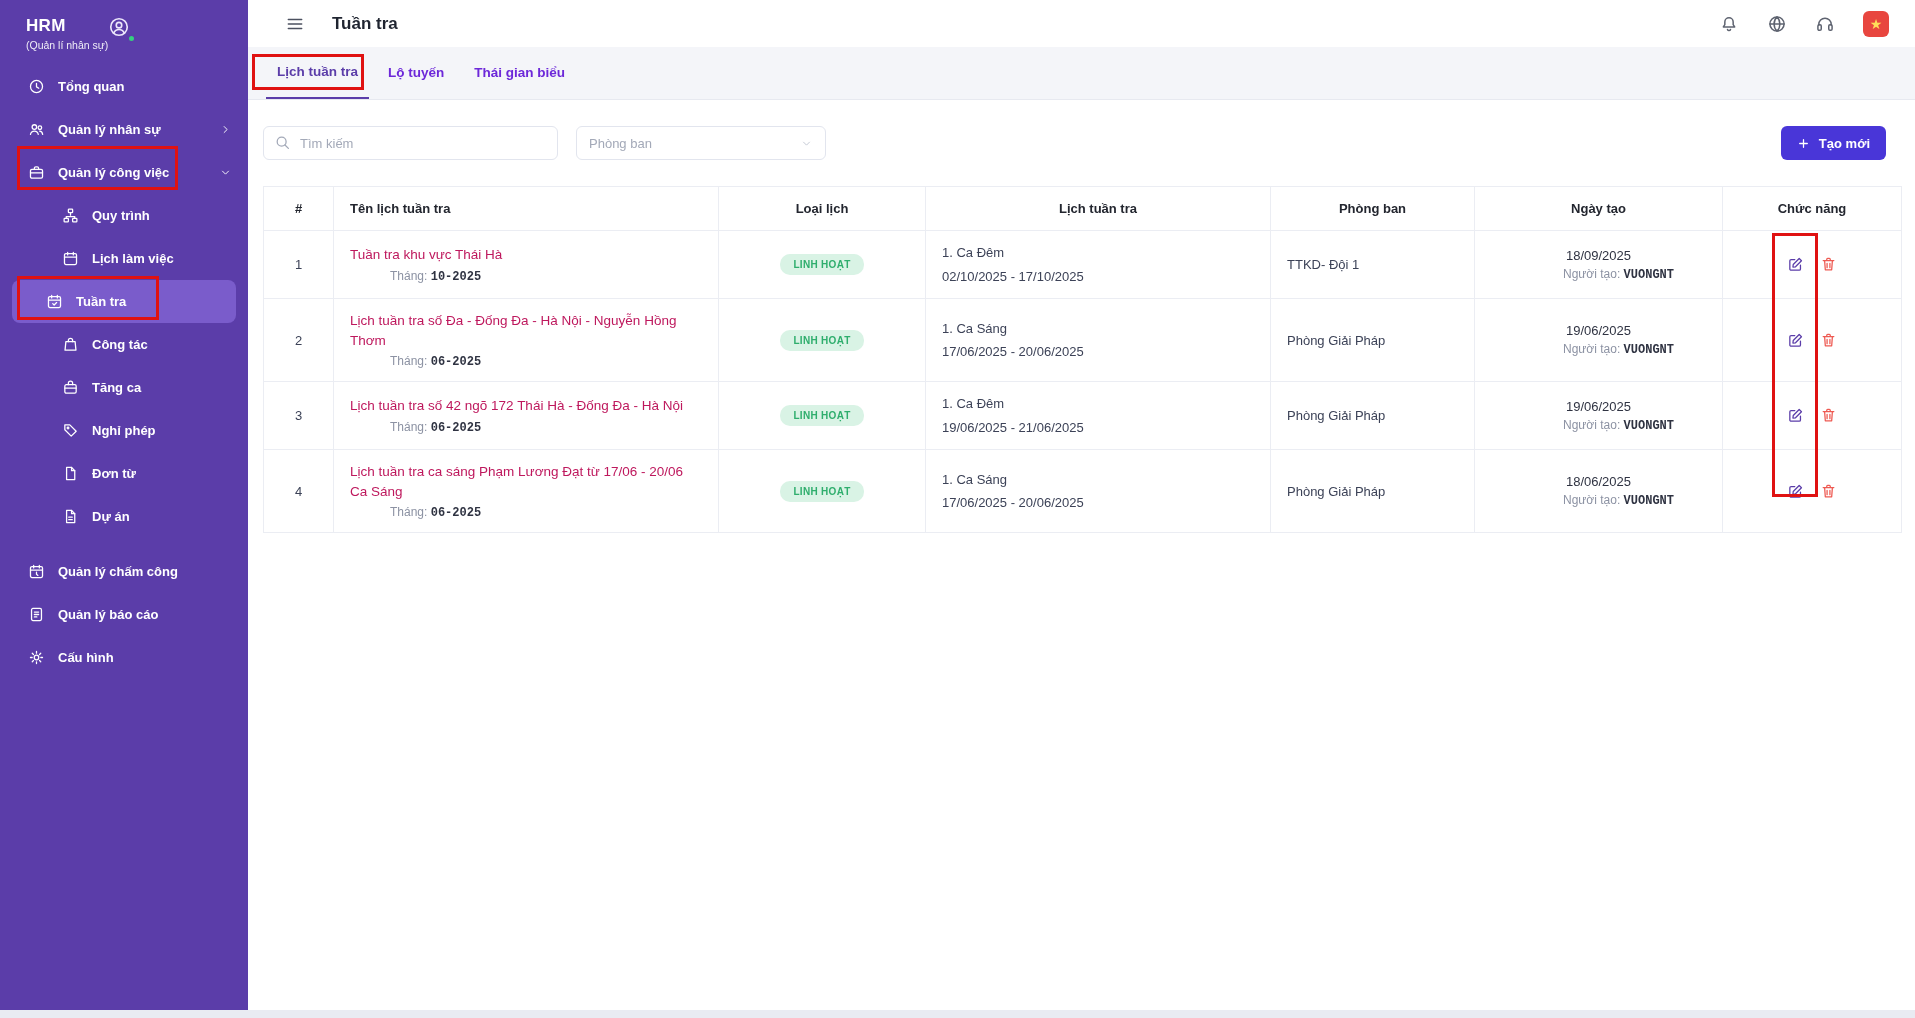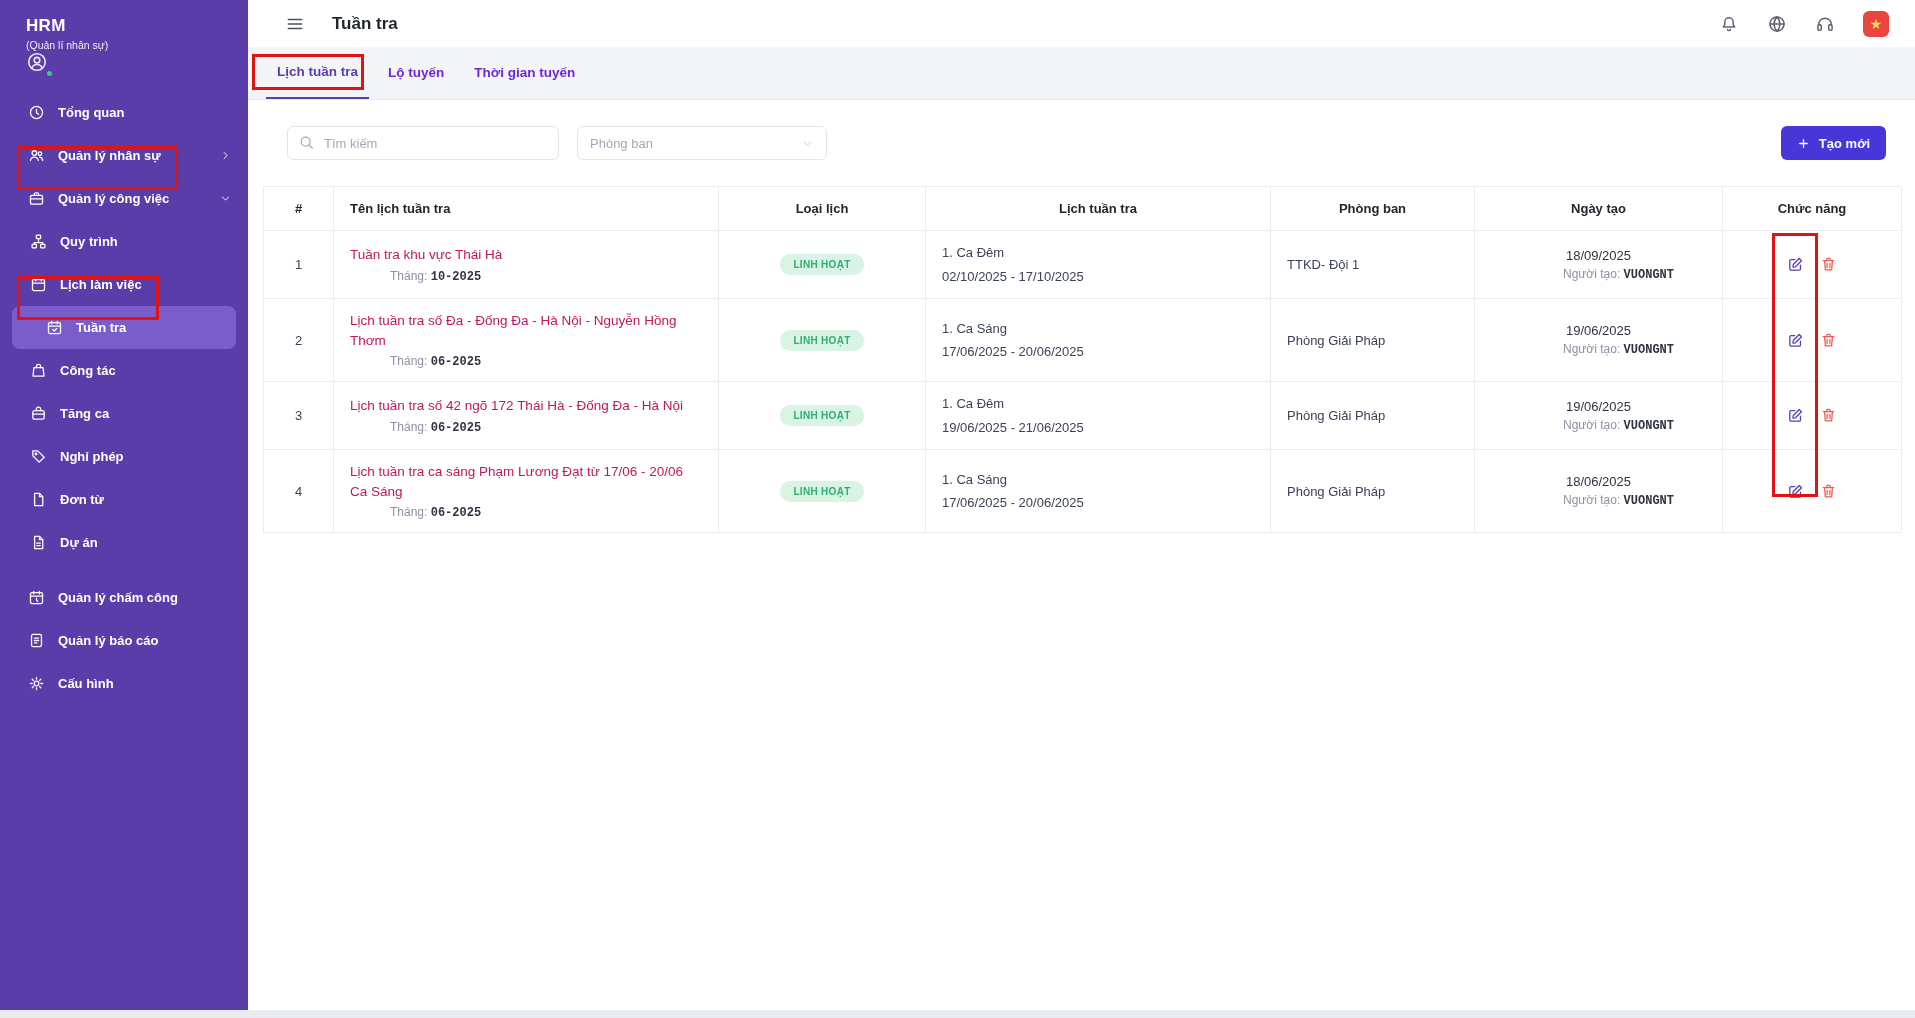"HRM" .side-head { flex-direction: column -> none }
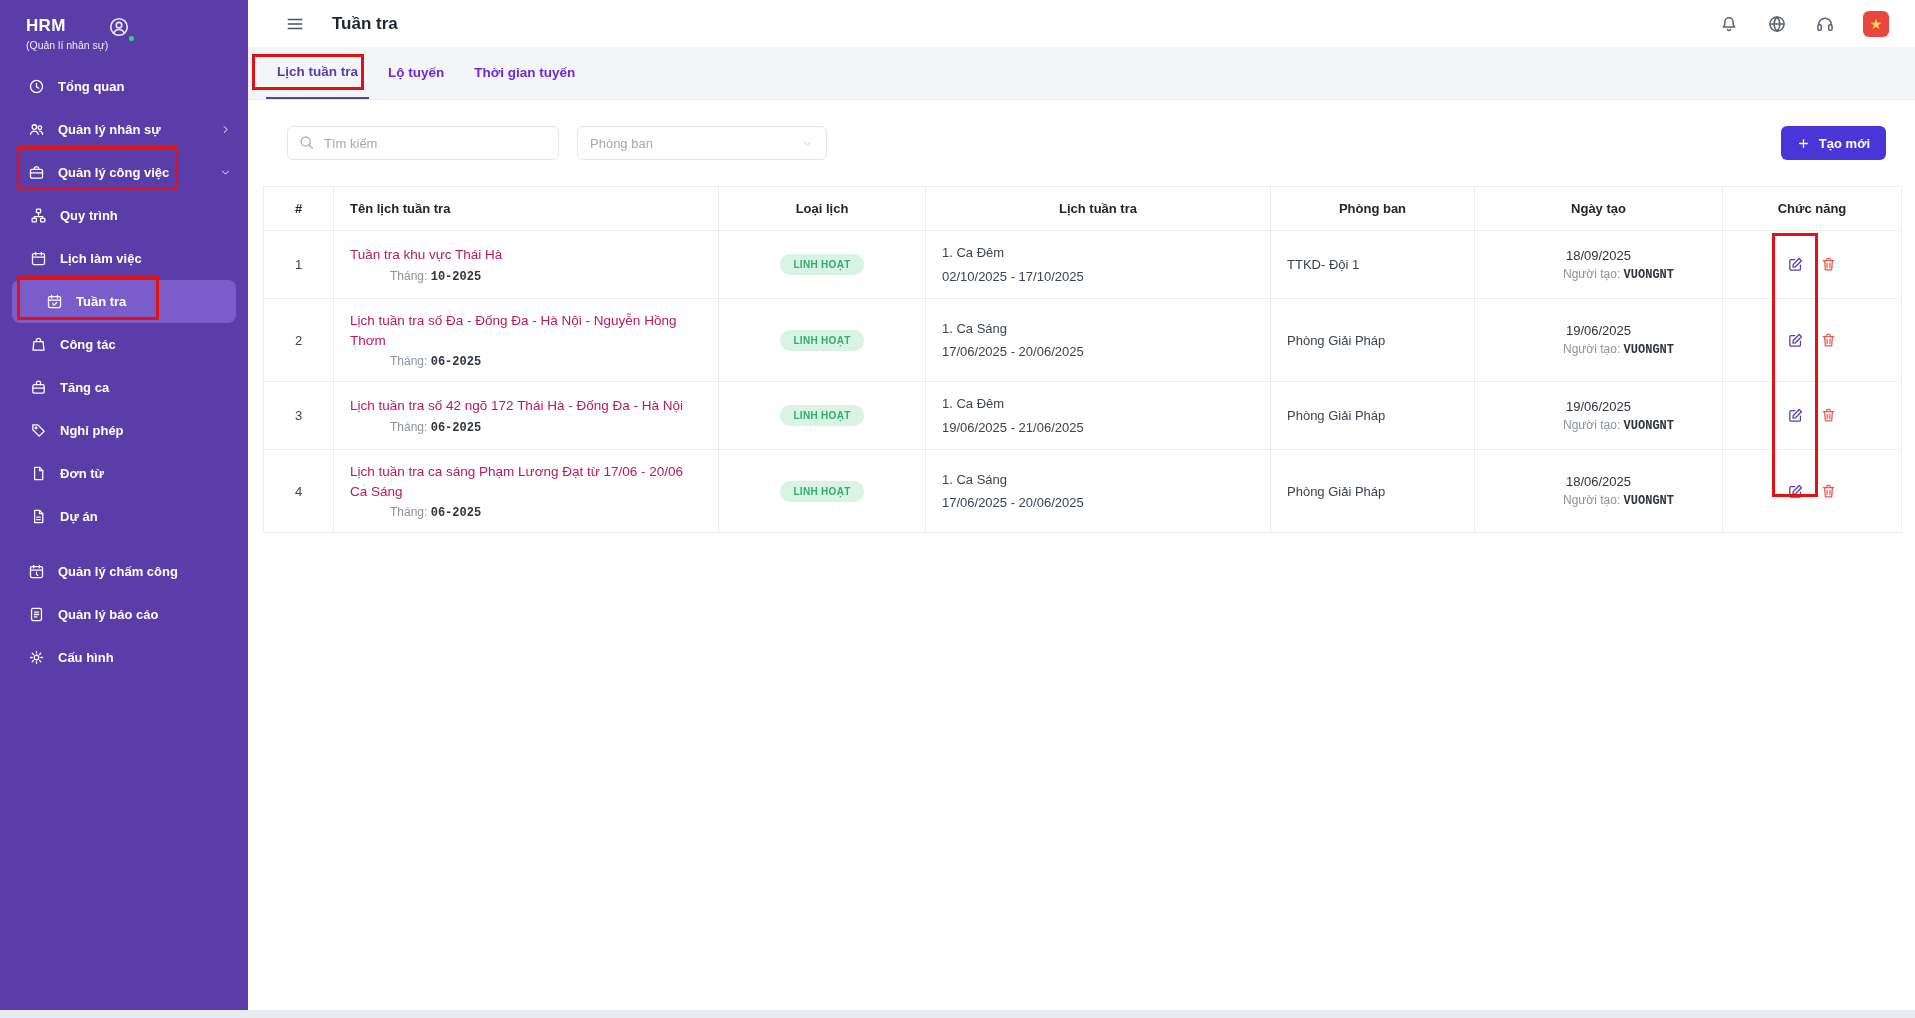"Thời gian tuyến" div.tab { text: Thời gian tuyến -> Thái gian biểu }
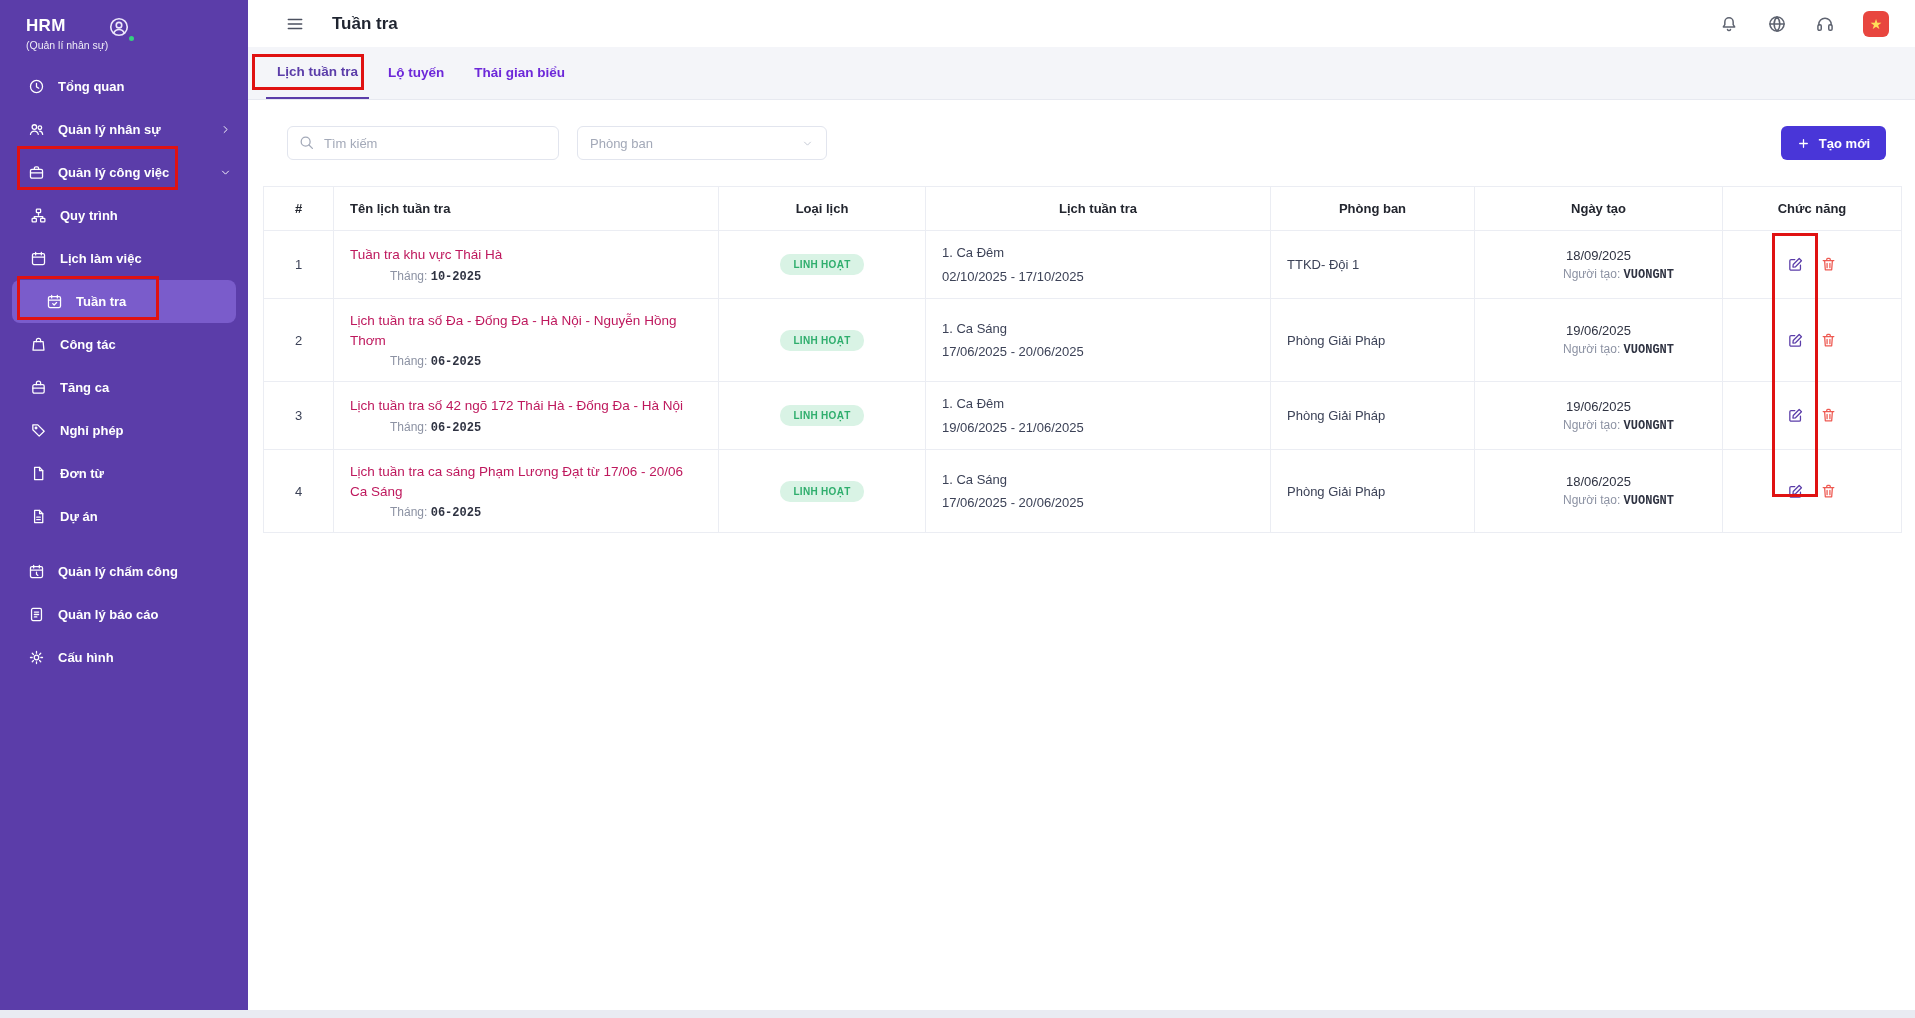"Tìm kiếm" .search-box { margin-left: 24px -> none; width: 272px -> 295px }
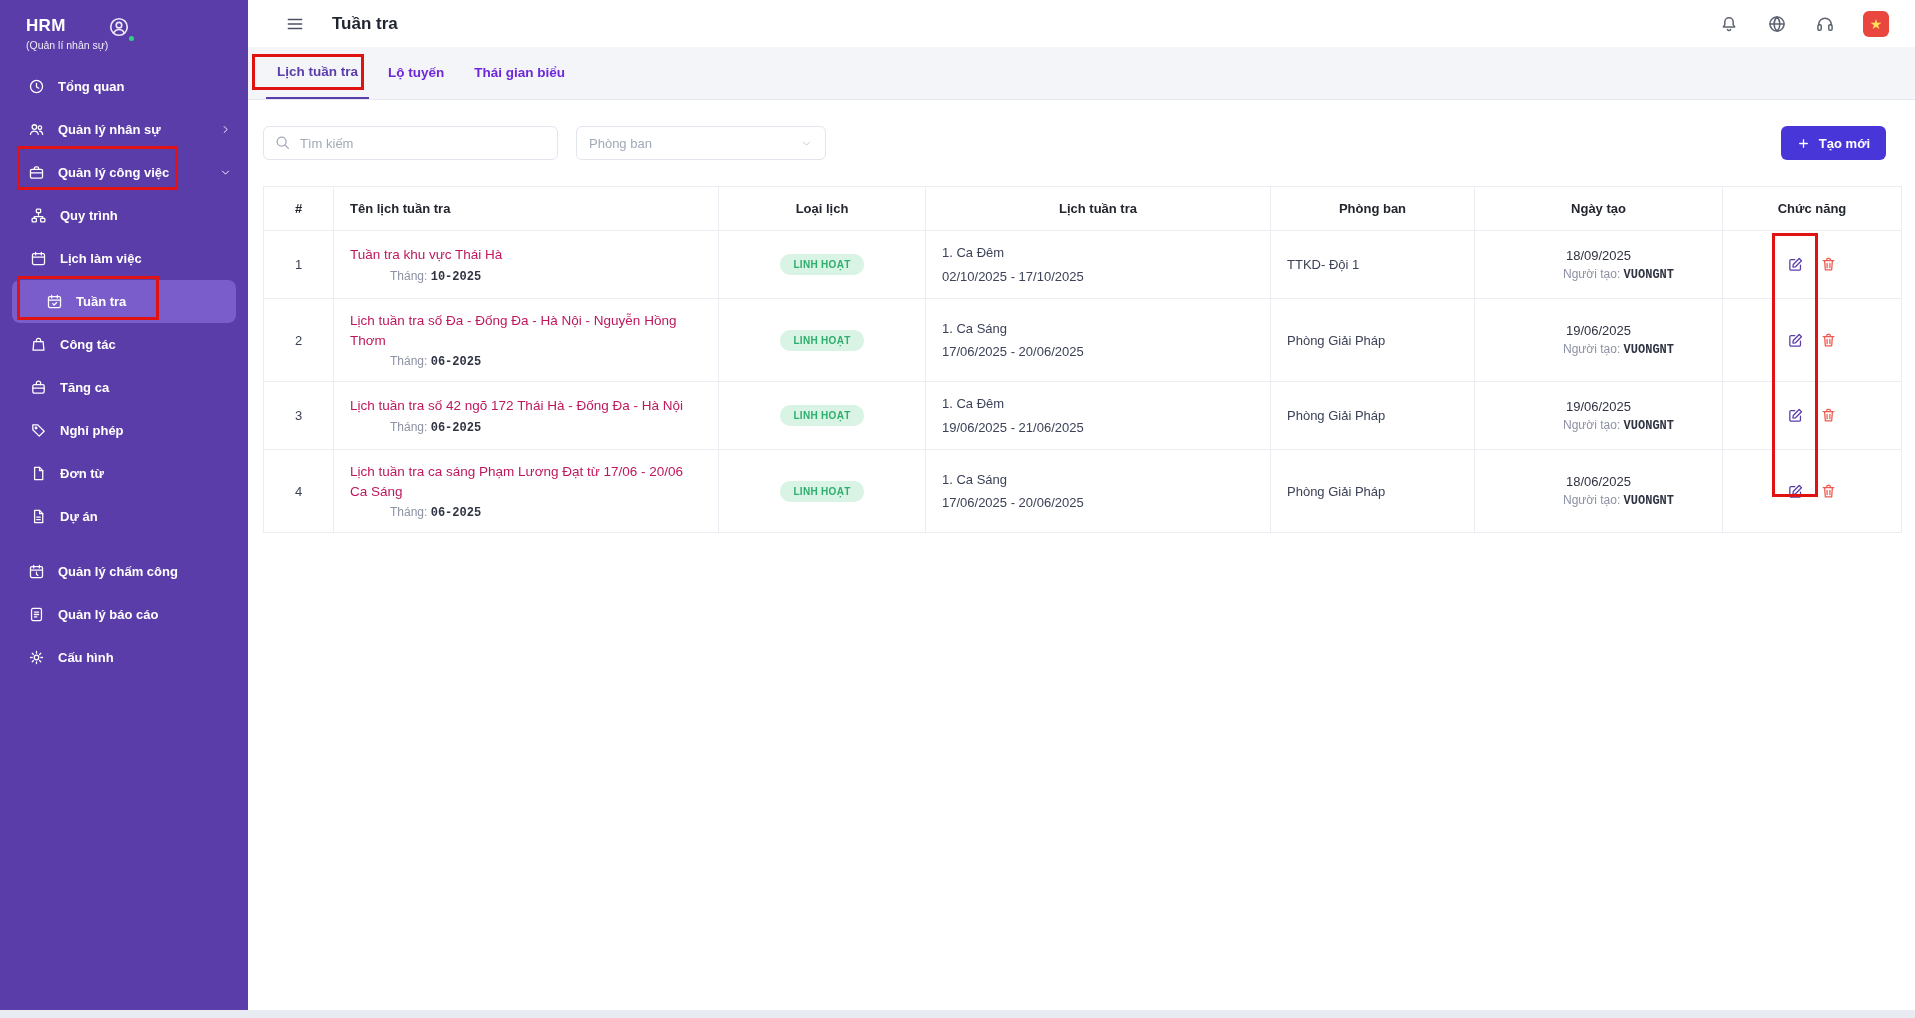"Quy trình" .s-sub { padding-left: 30px -> 62px }
